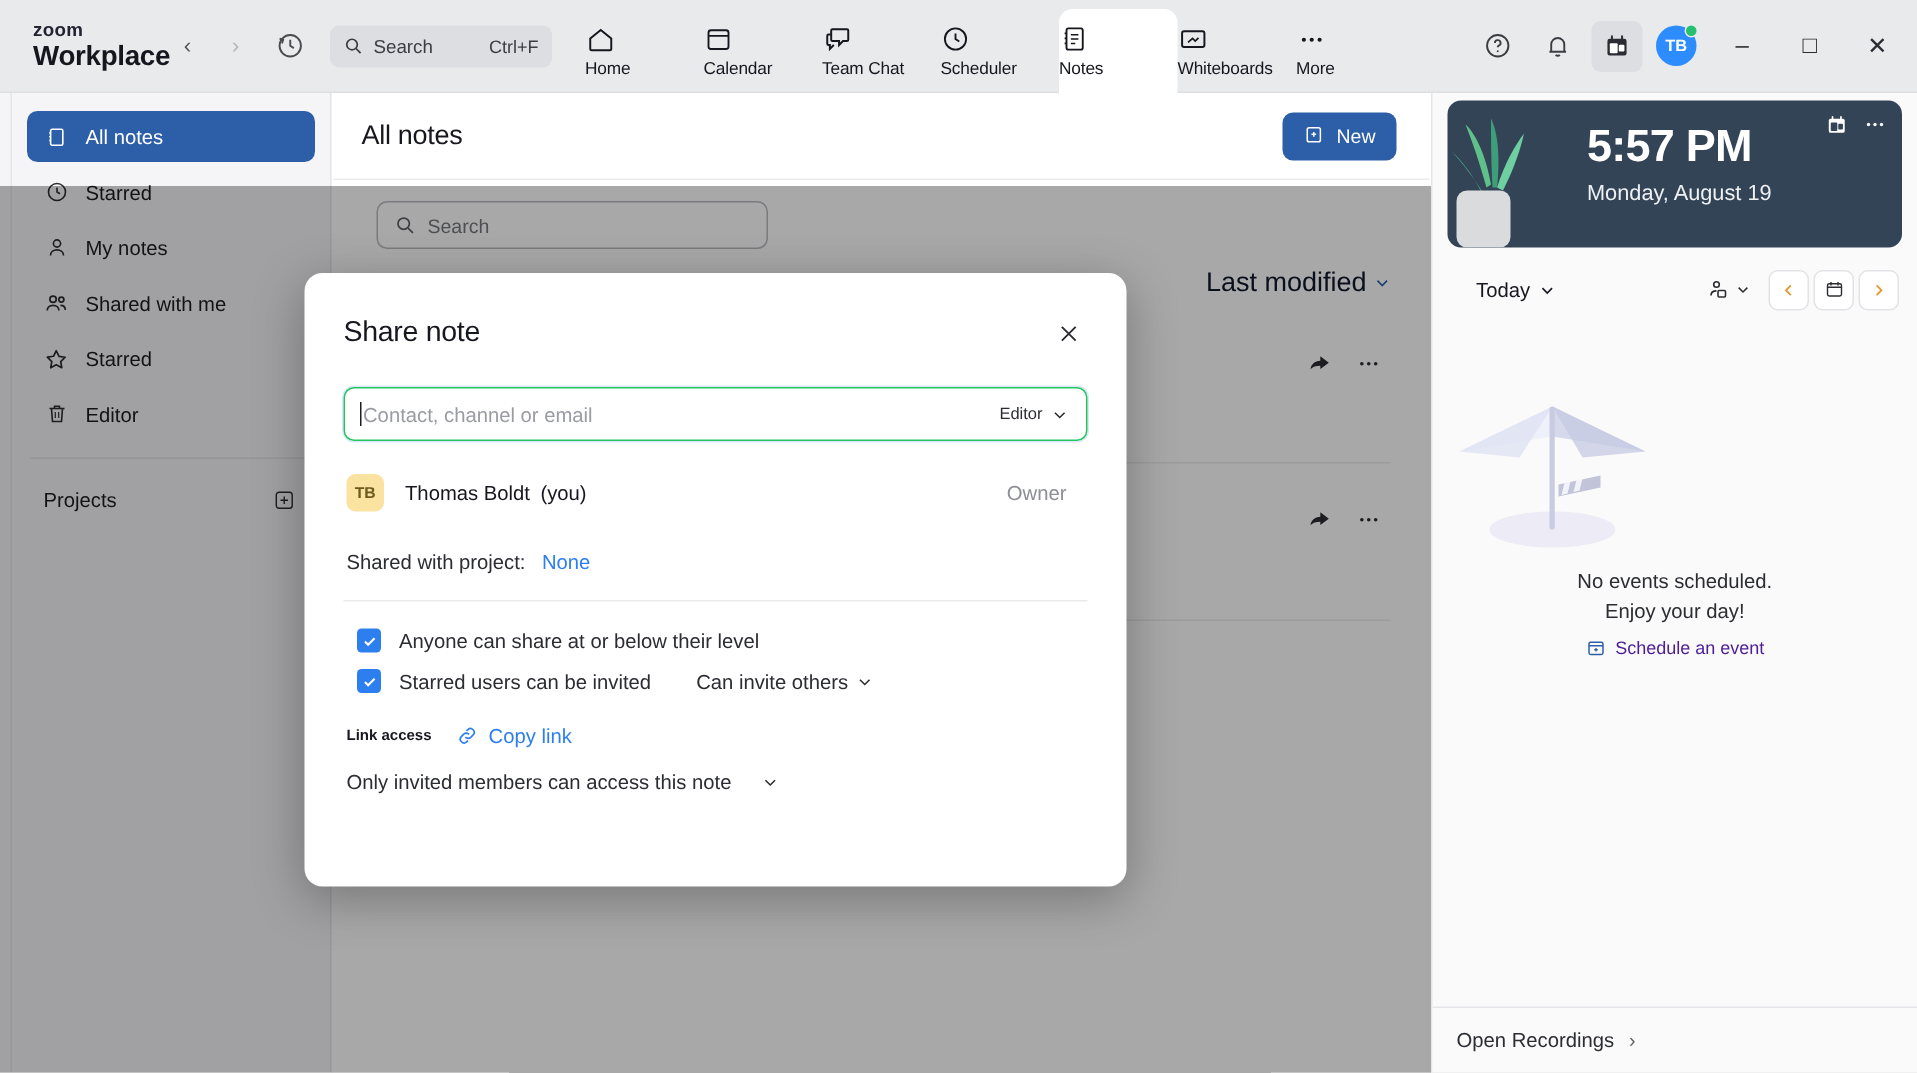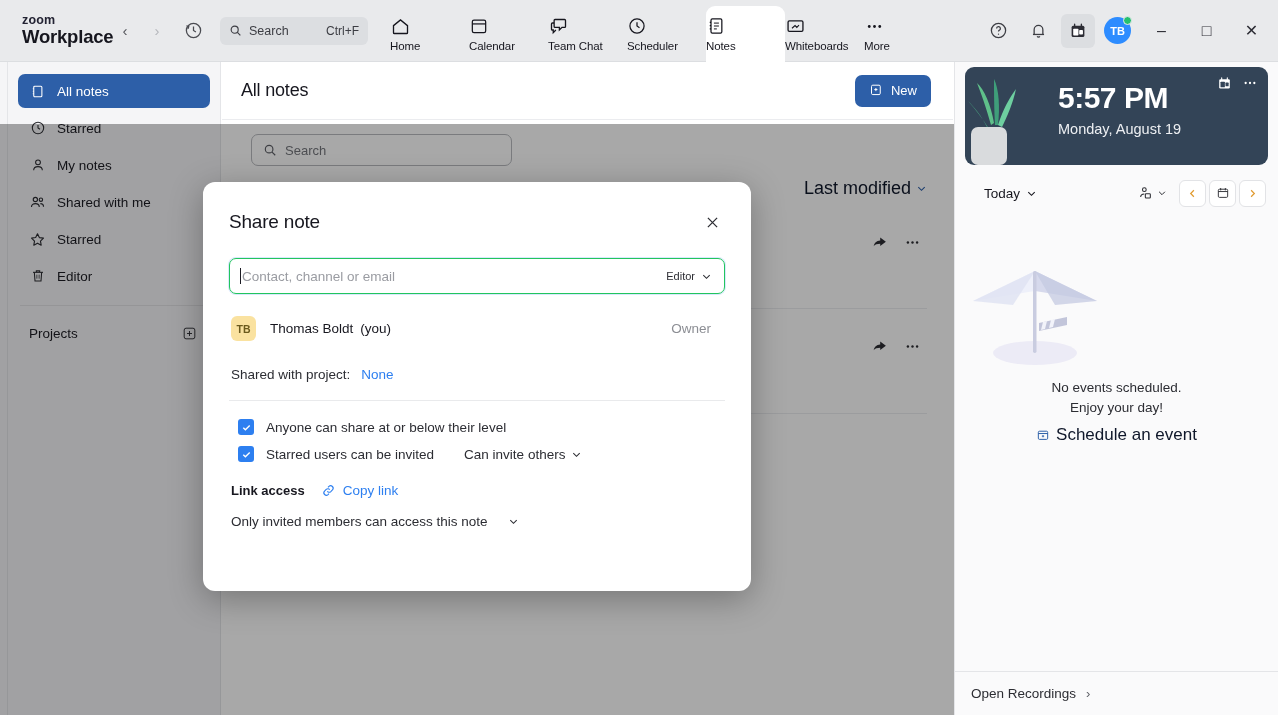"Schedule an event" .empty .elink { color: #0f172a -> #4c1d95; font-size: 17px -> 12px }
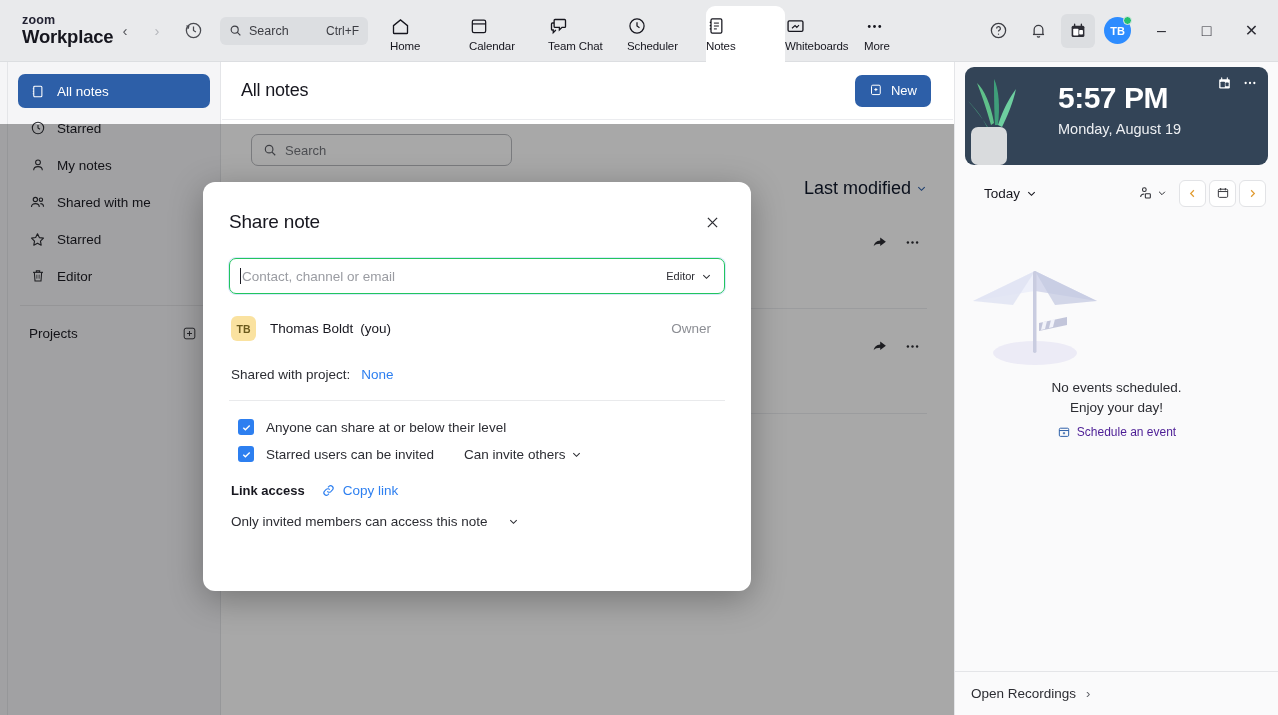"Link access" .linktitle { font-size: 13px -> 10px }
